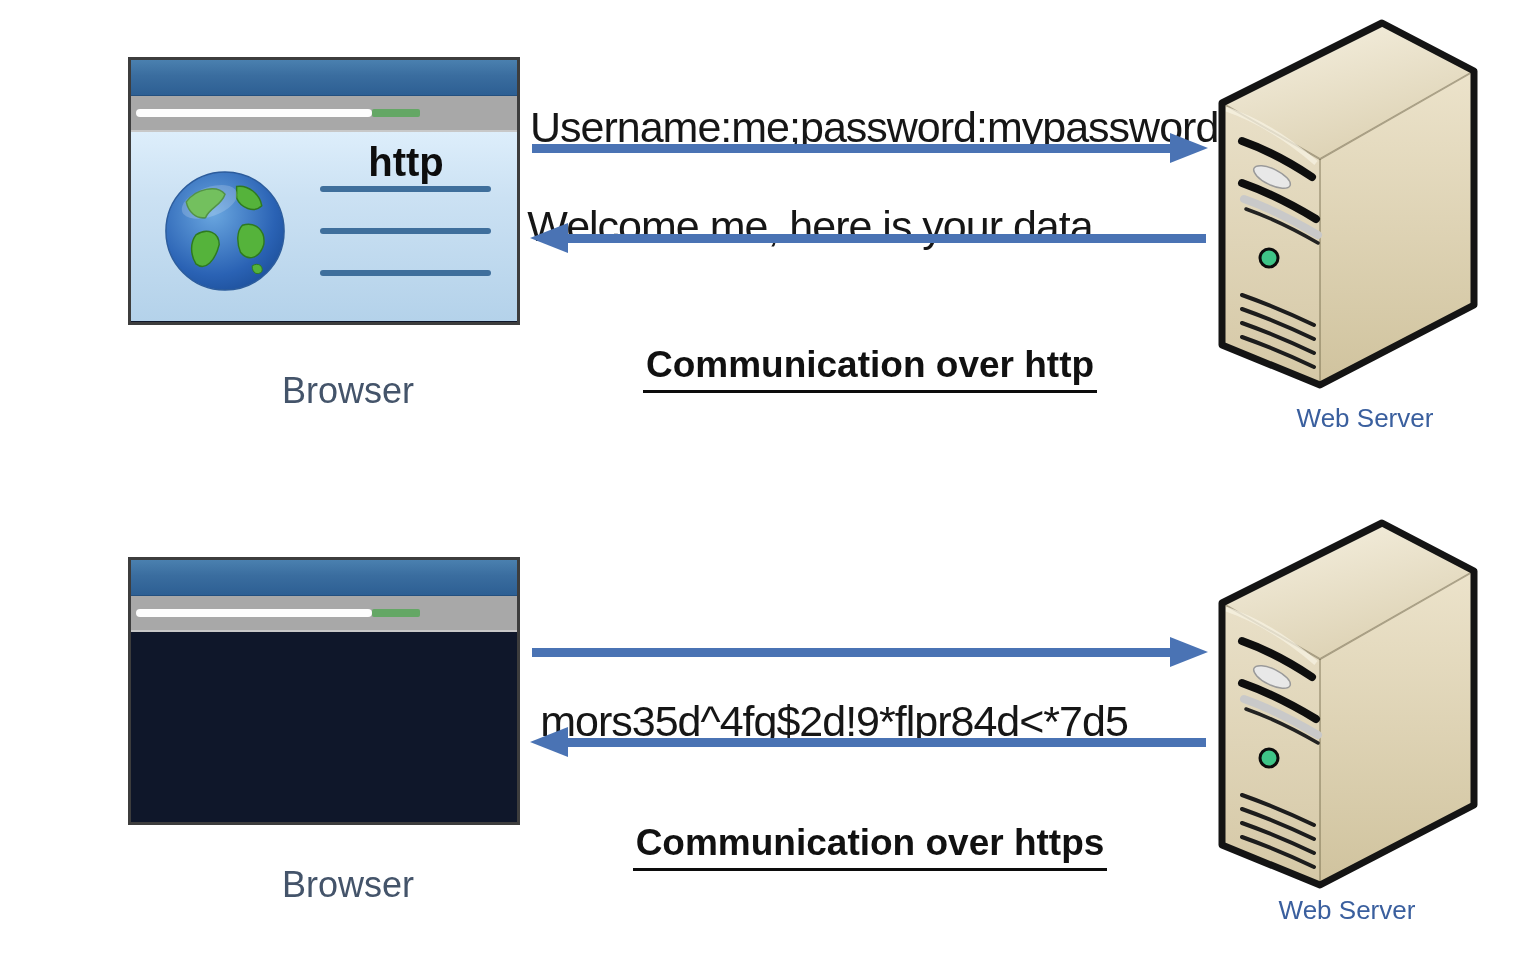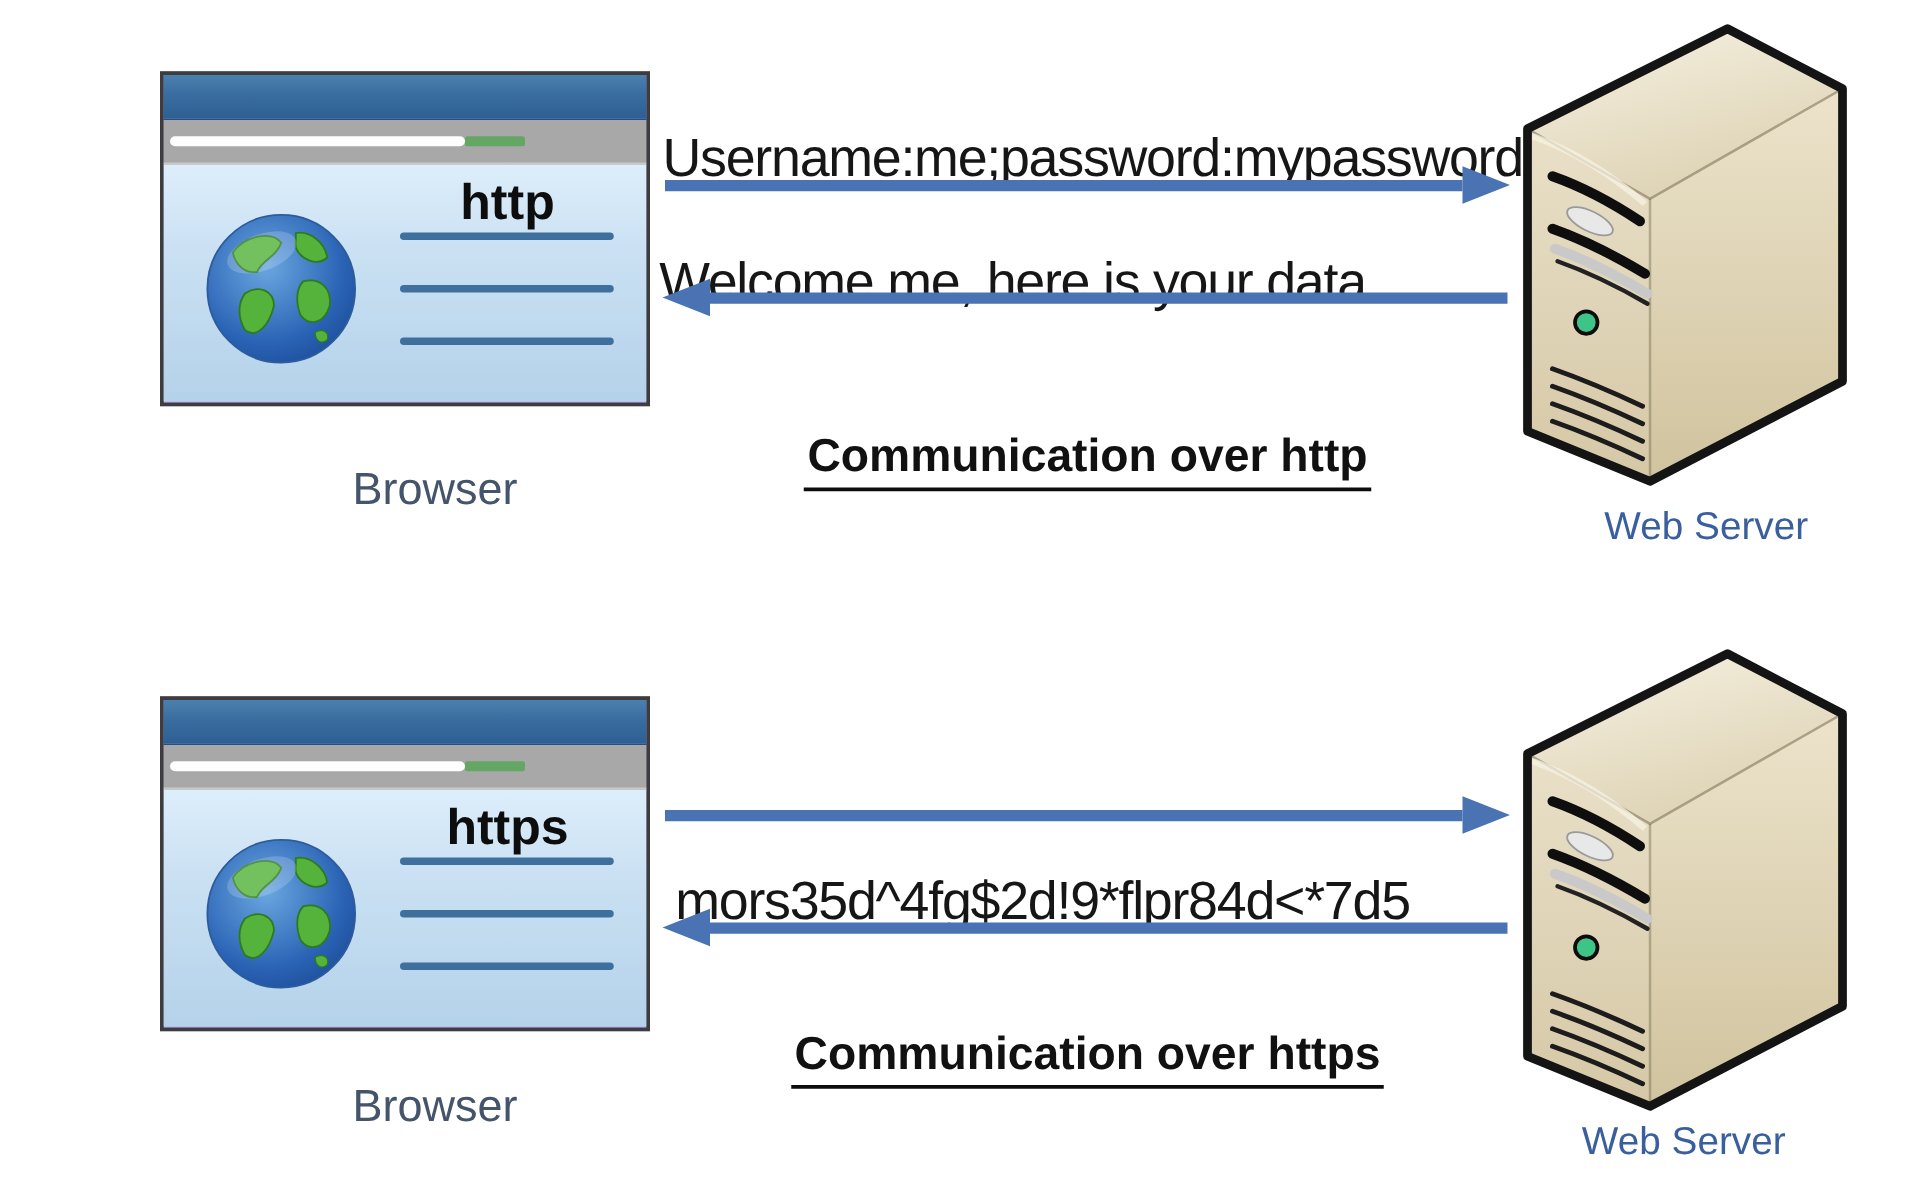"http" .bw { background: #c4b5fd -> #0f172a }
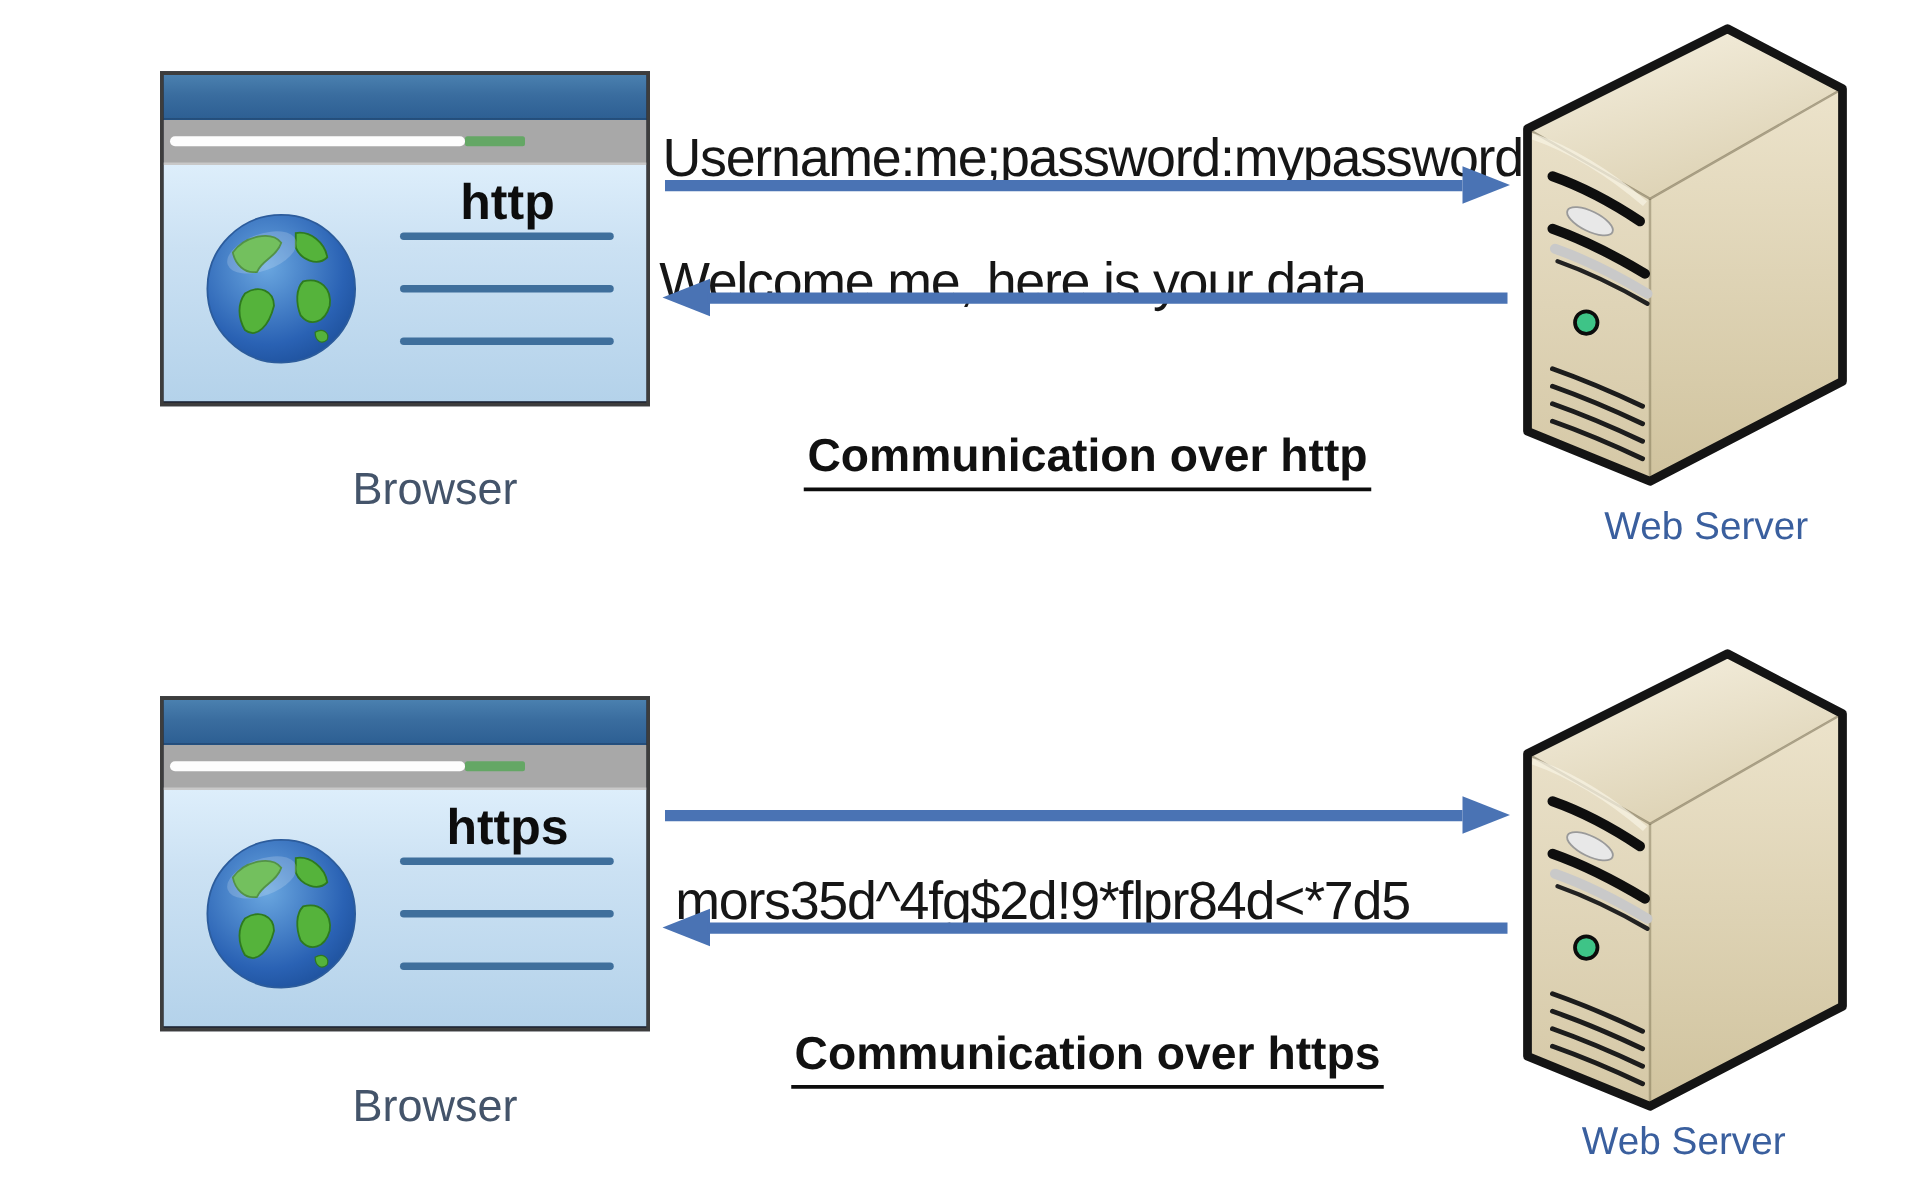"Web Server" .s-label { font-size: 31px -> 26px }
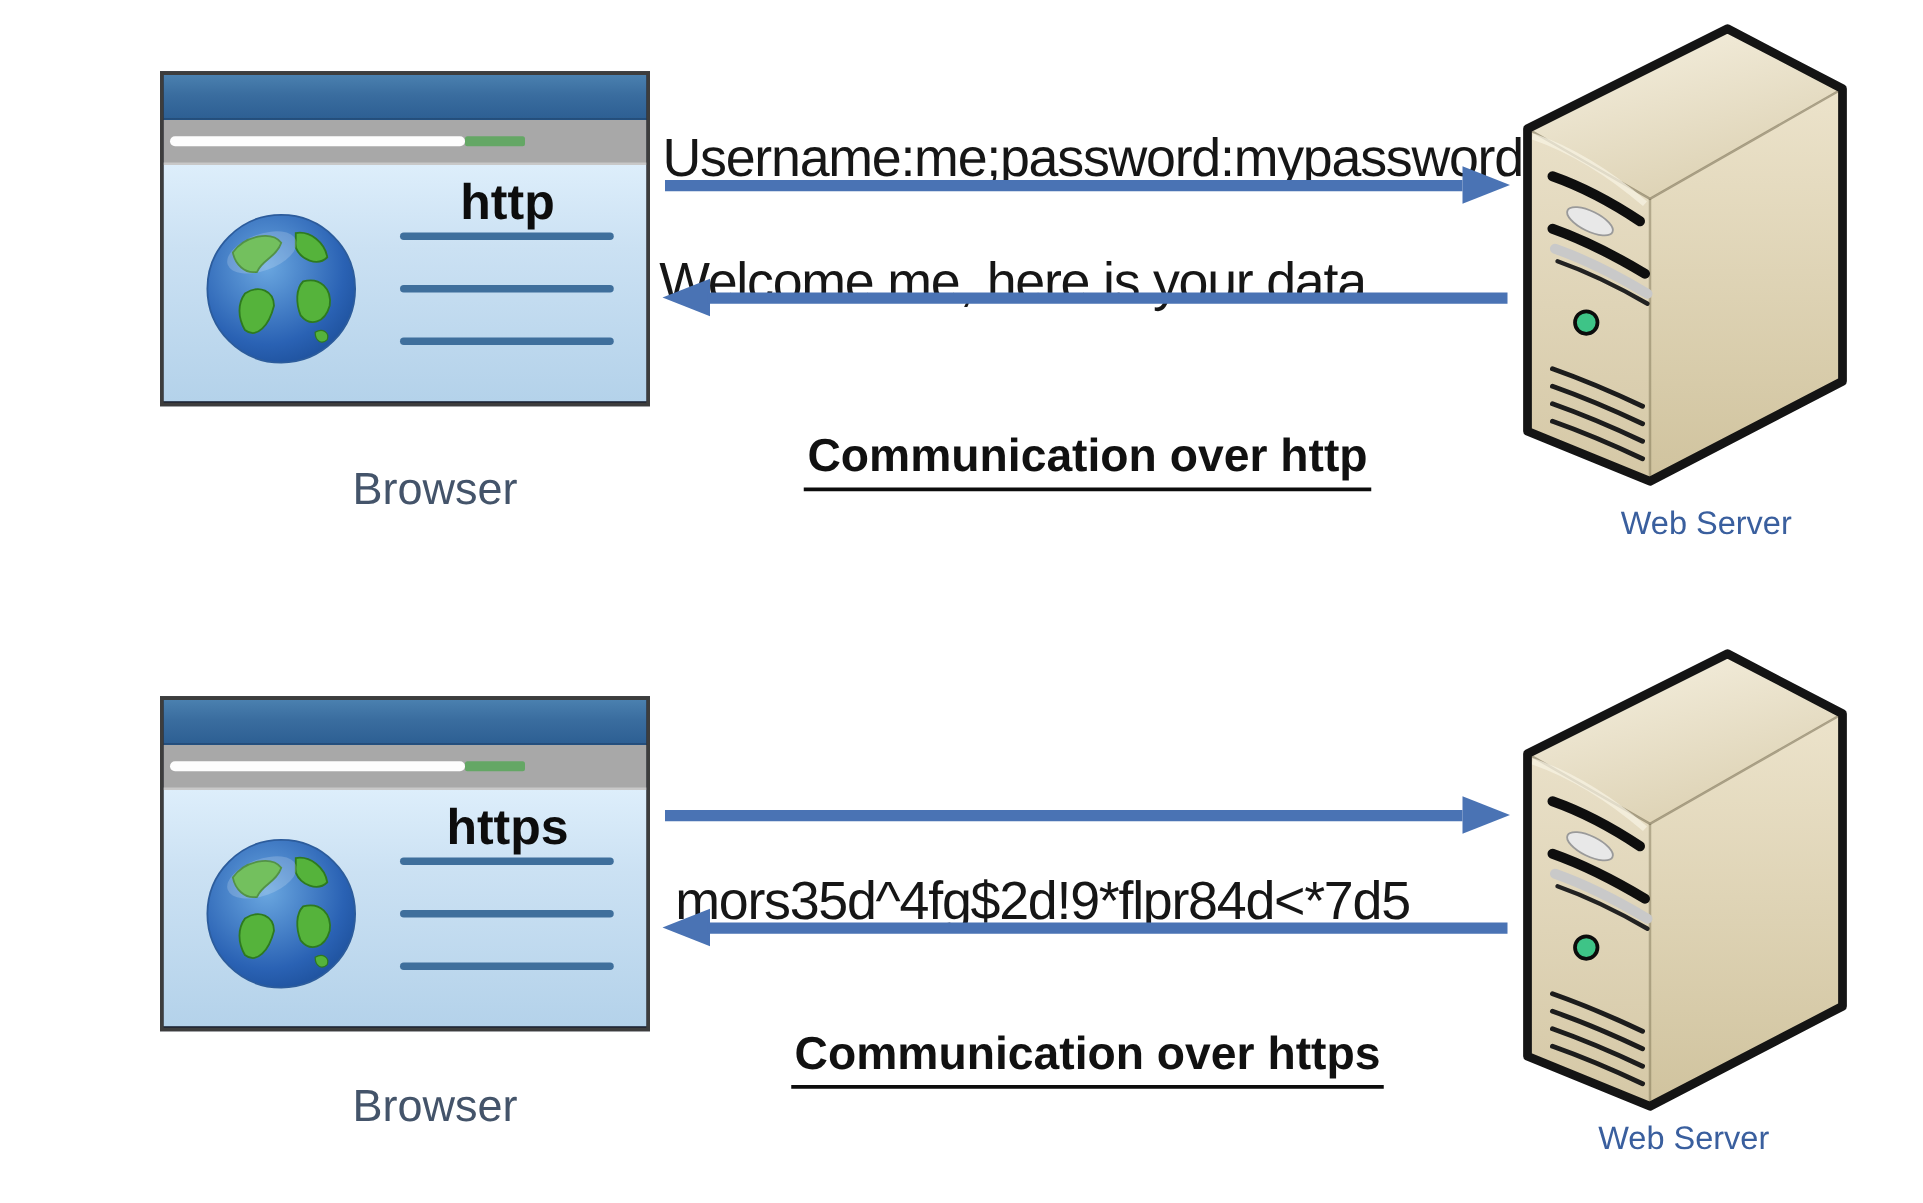"https" div.bw-content { html: <div> <svg> <use></use> </svg> <div>https</div> <div></div> <div></div> <div></div> </div> -> none }
